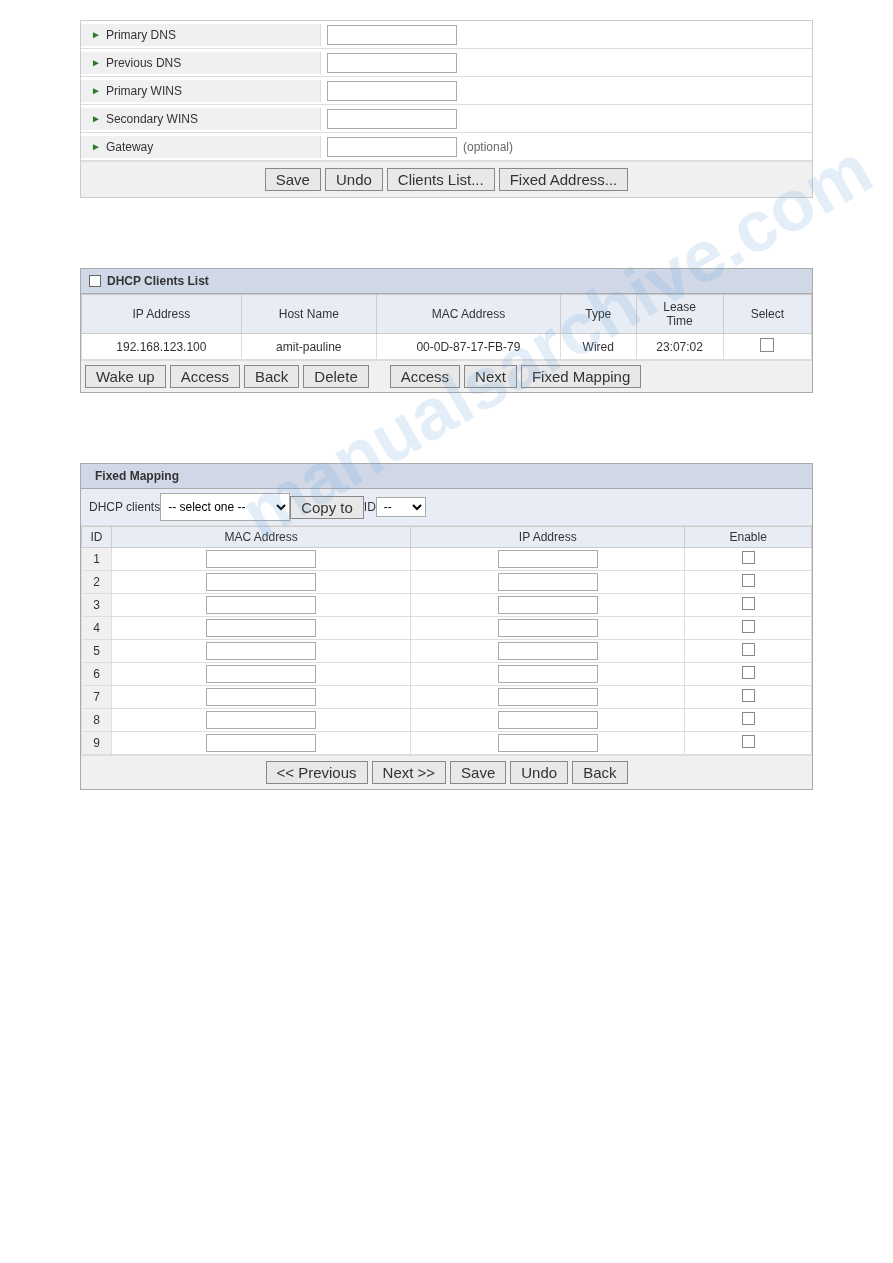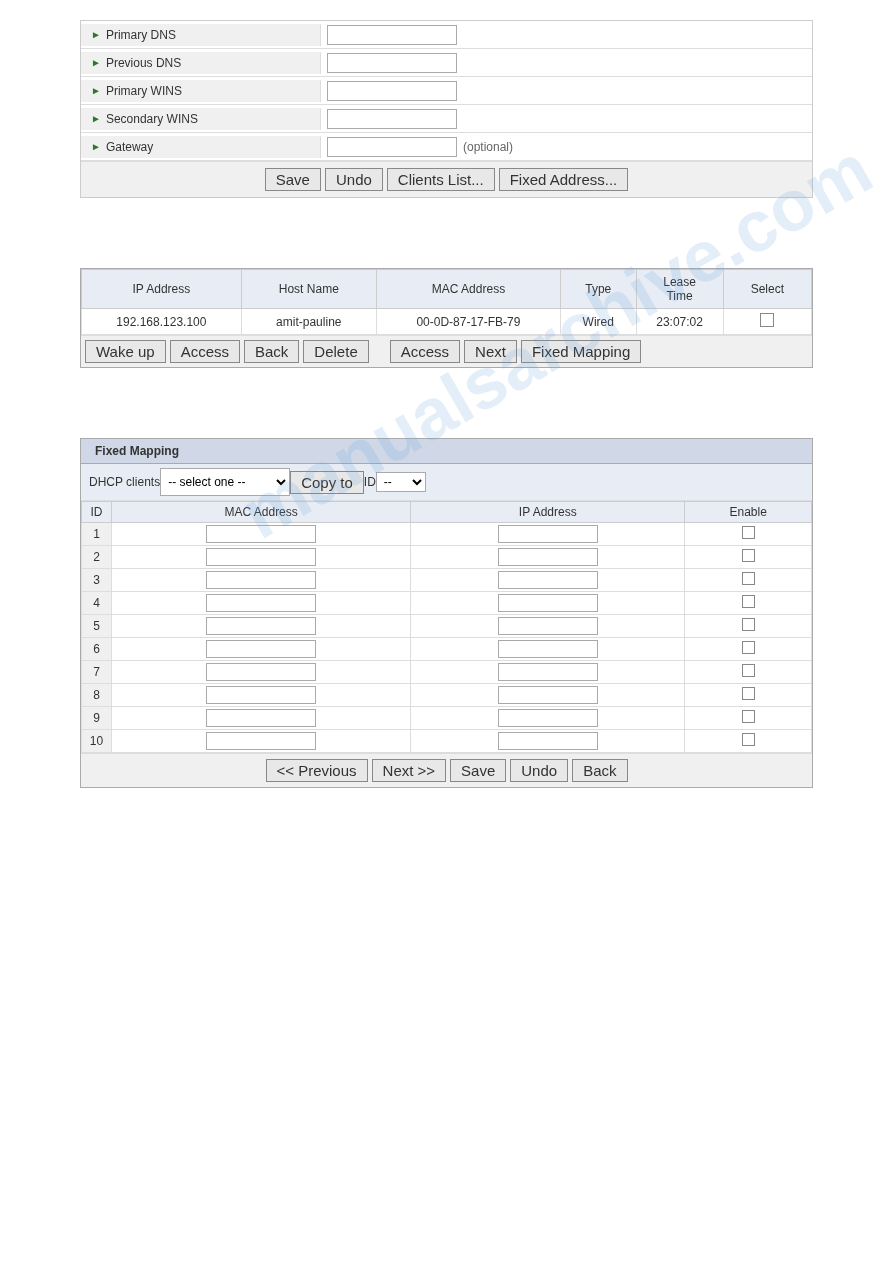"DHCP Clients List" div.dhcp-header { html: none -> <div> <span></span> <span>DHCP Clients List</span> </div> }
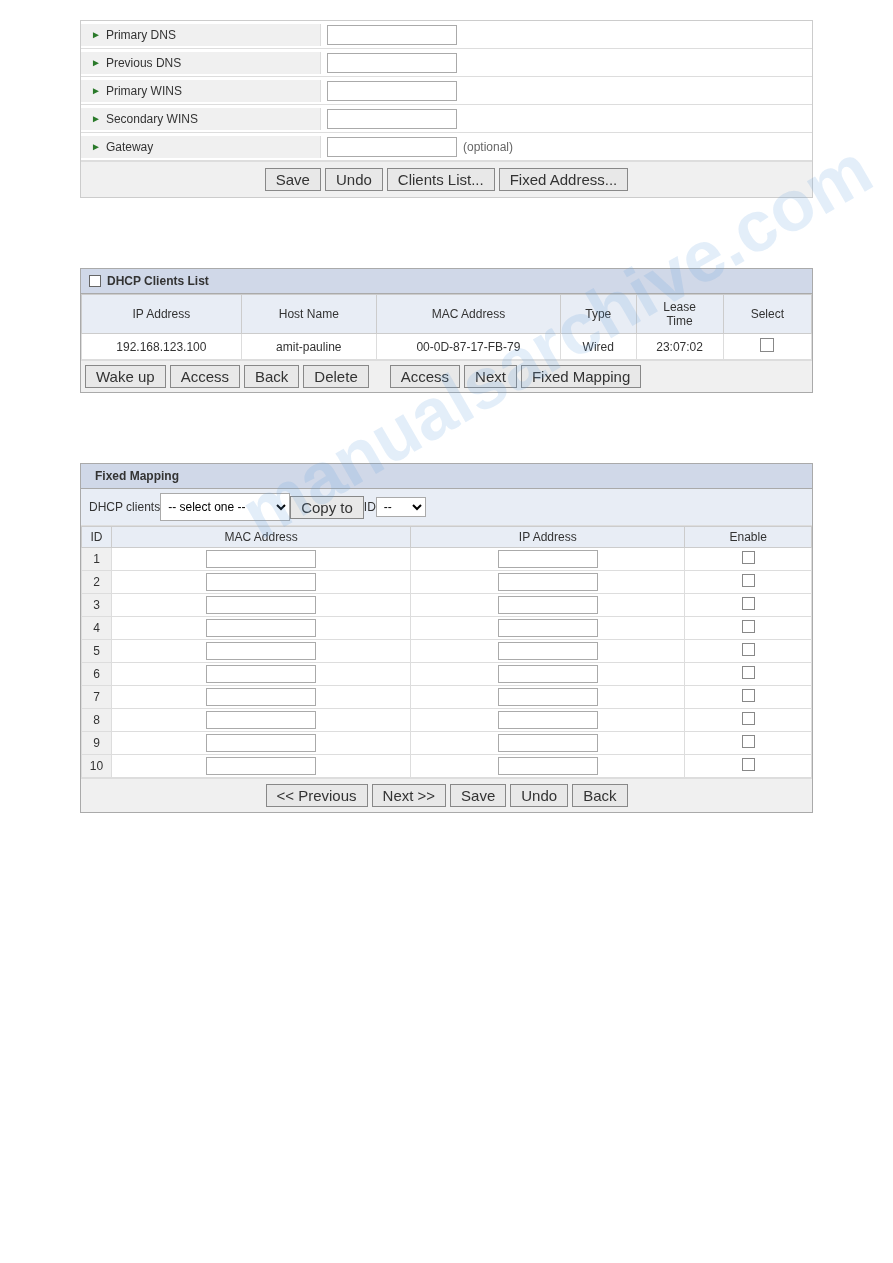"10" tr { html: <tr> <td>10</td> <td><input></td> <td><input></td> <td><span></span></td> </tr> -> none }
